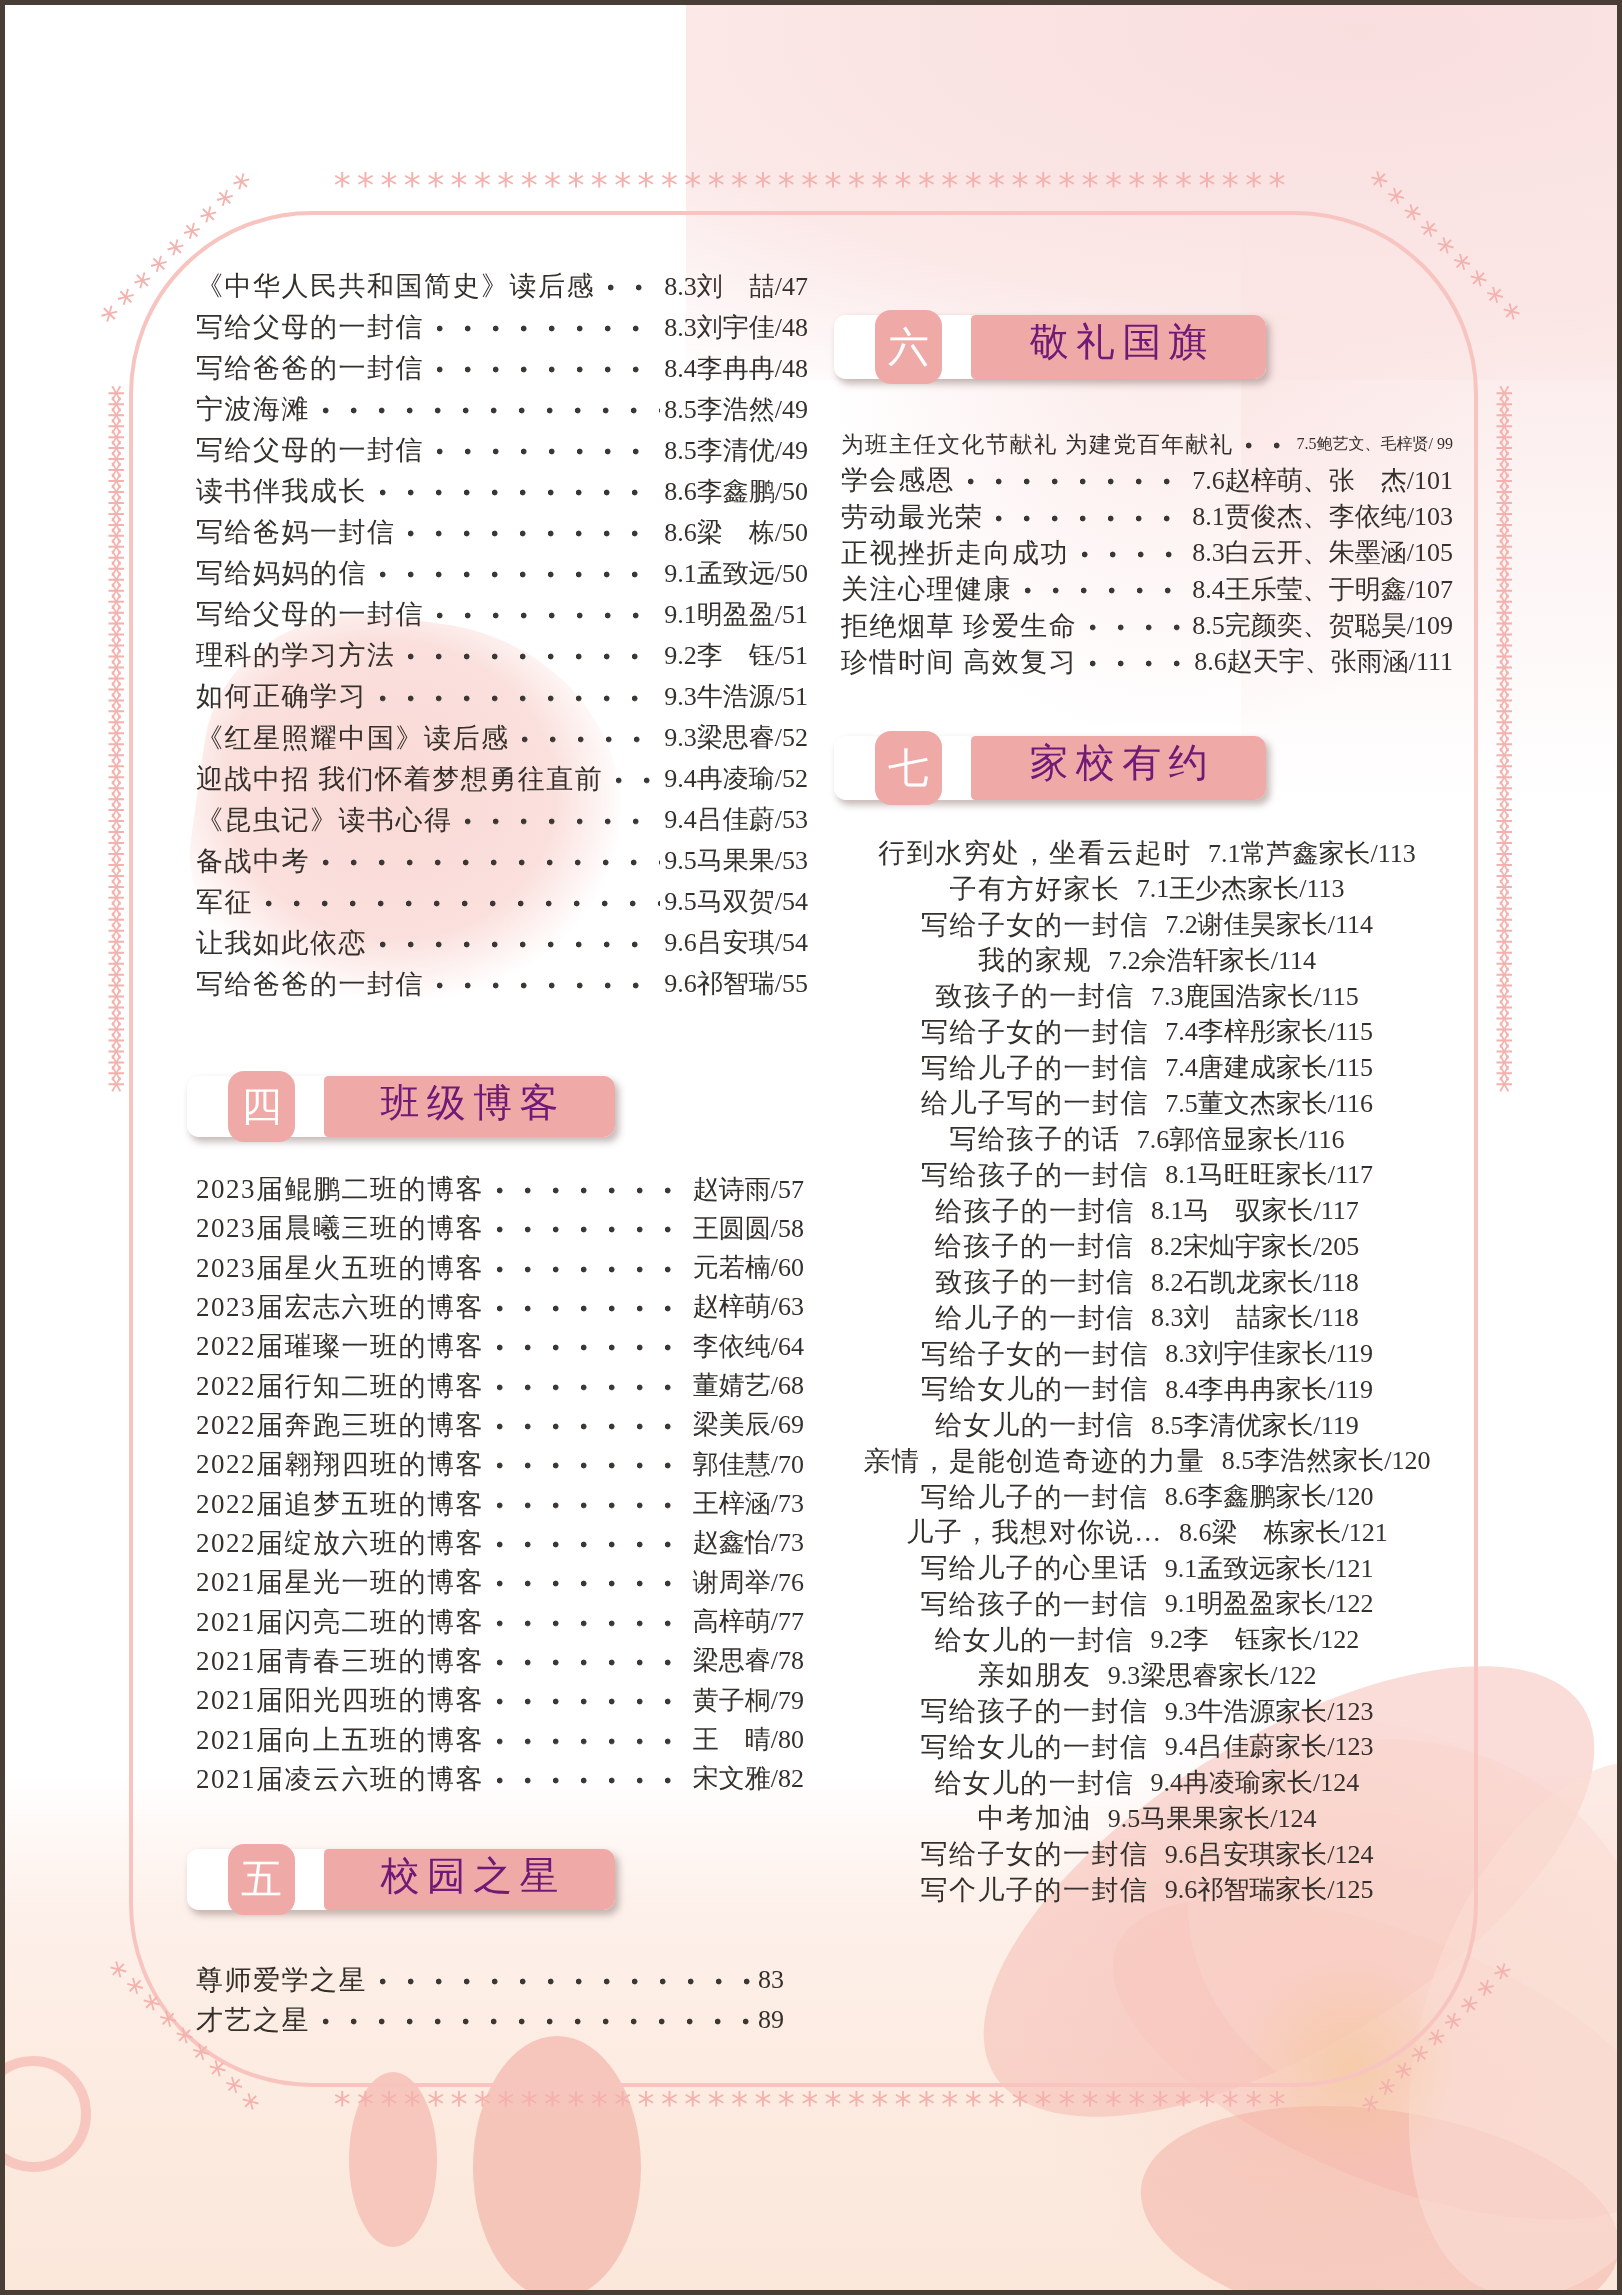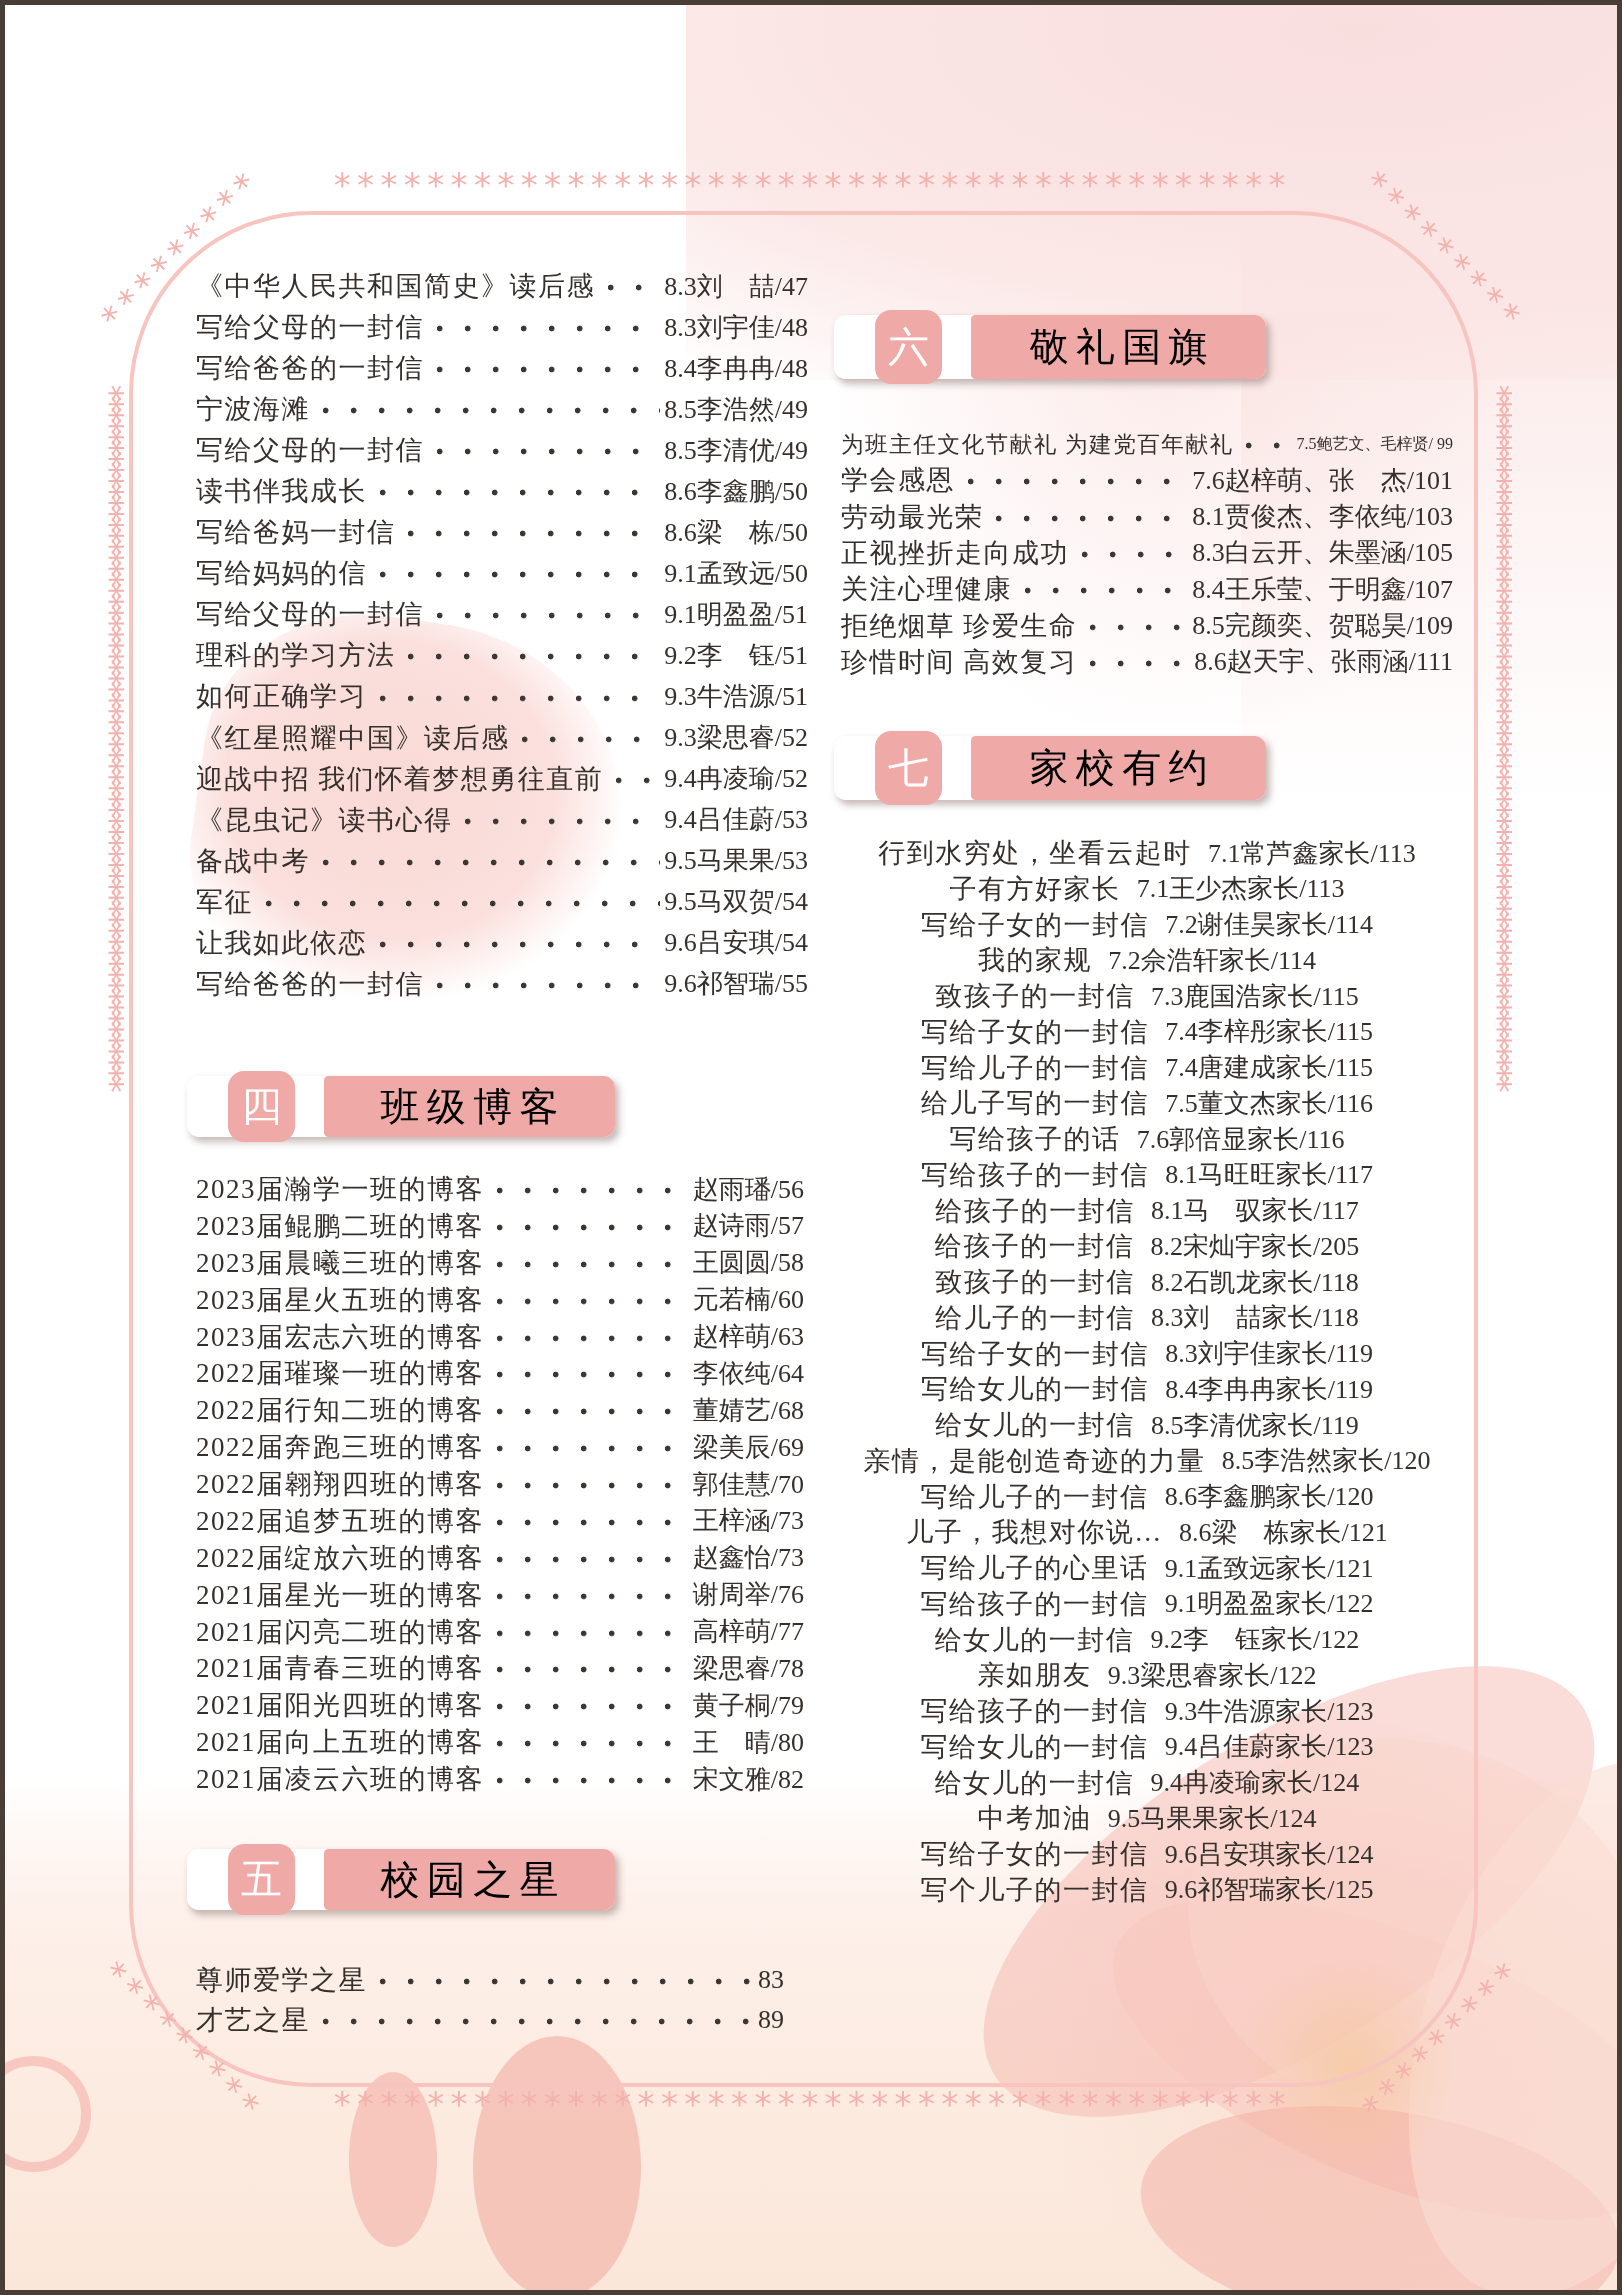"敬礼国旗" .banner { align-items: center -> none; color: #000000 -> #701a75 }
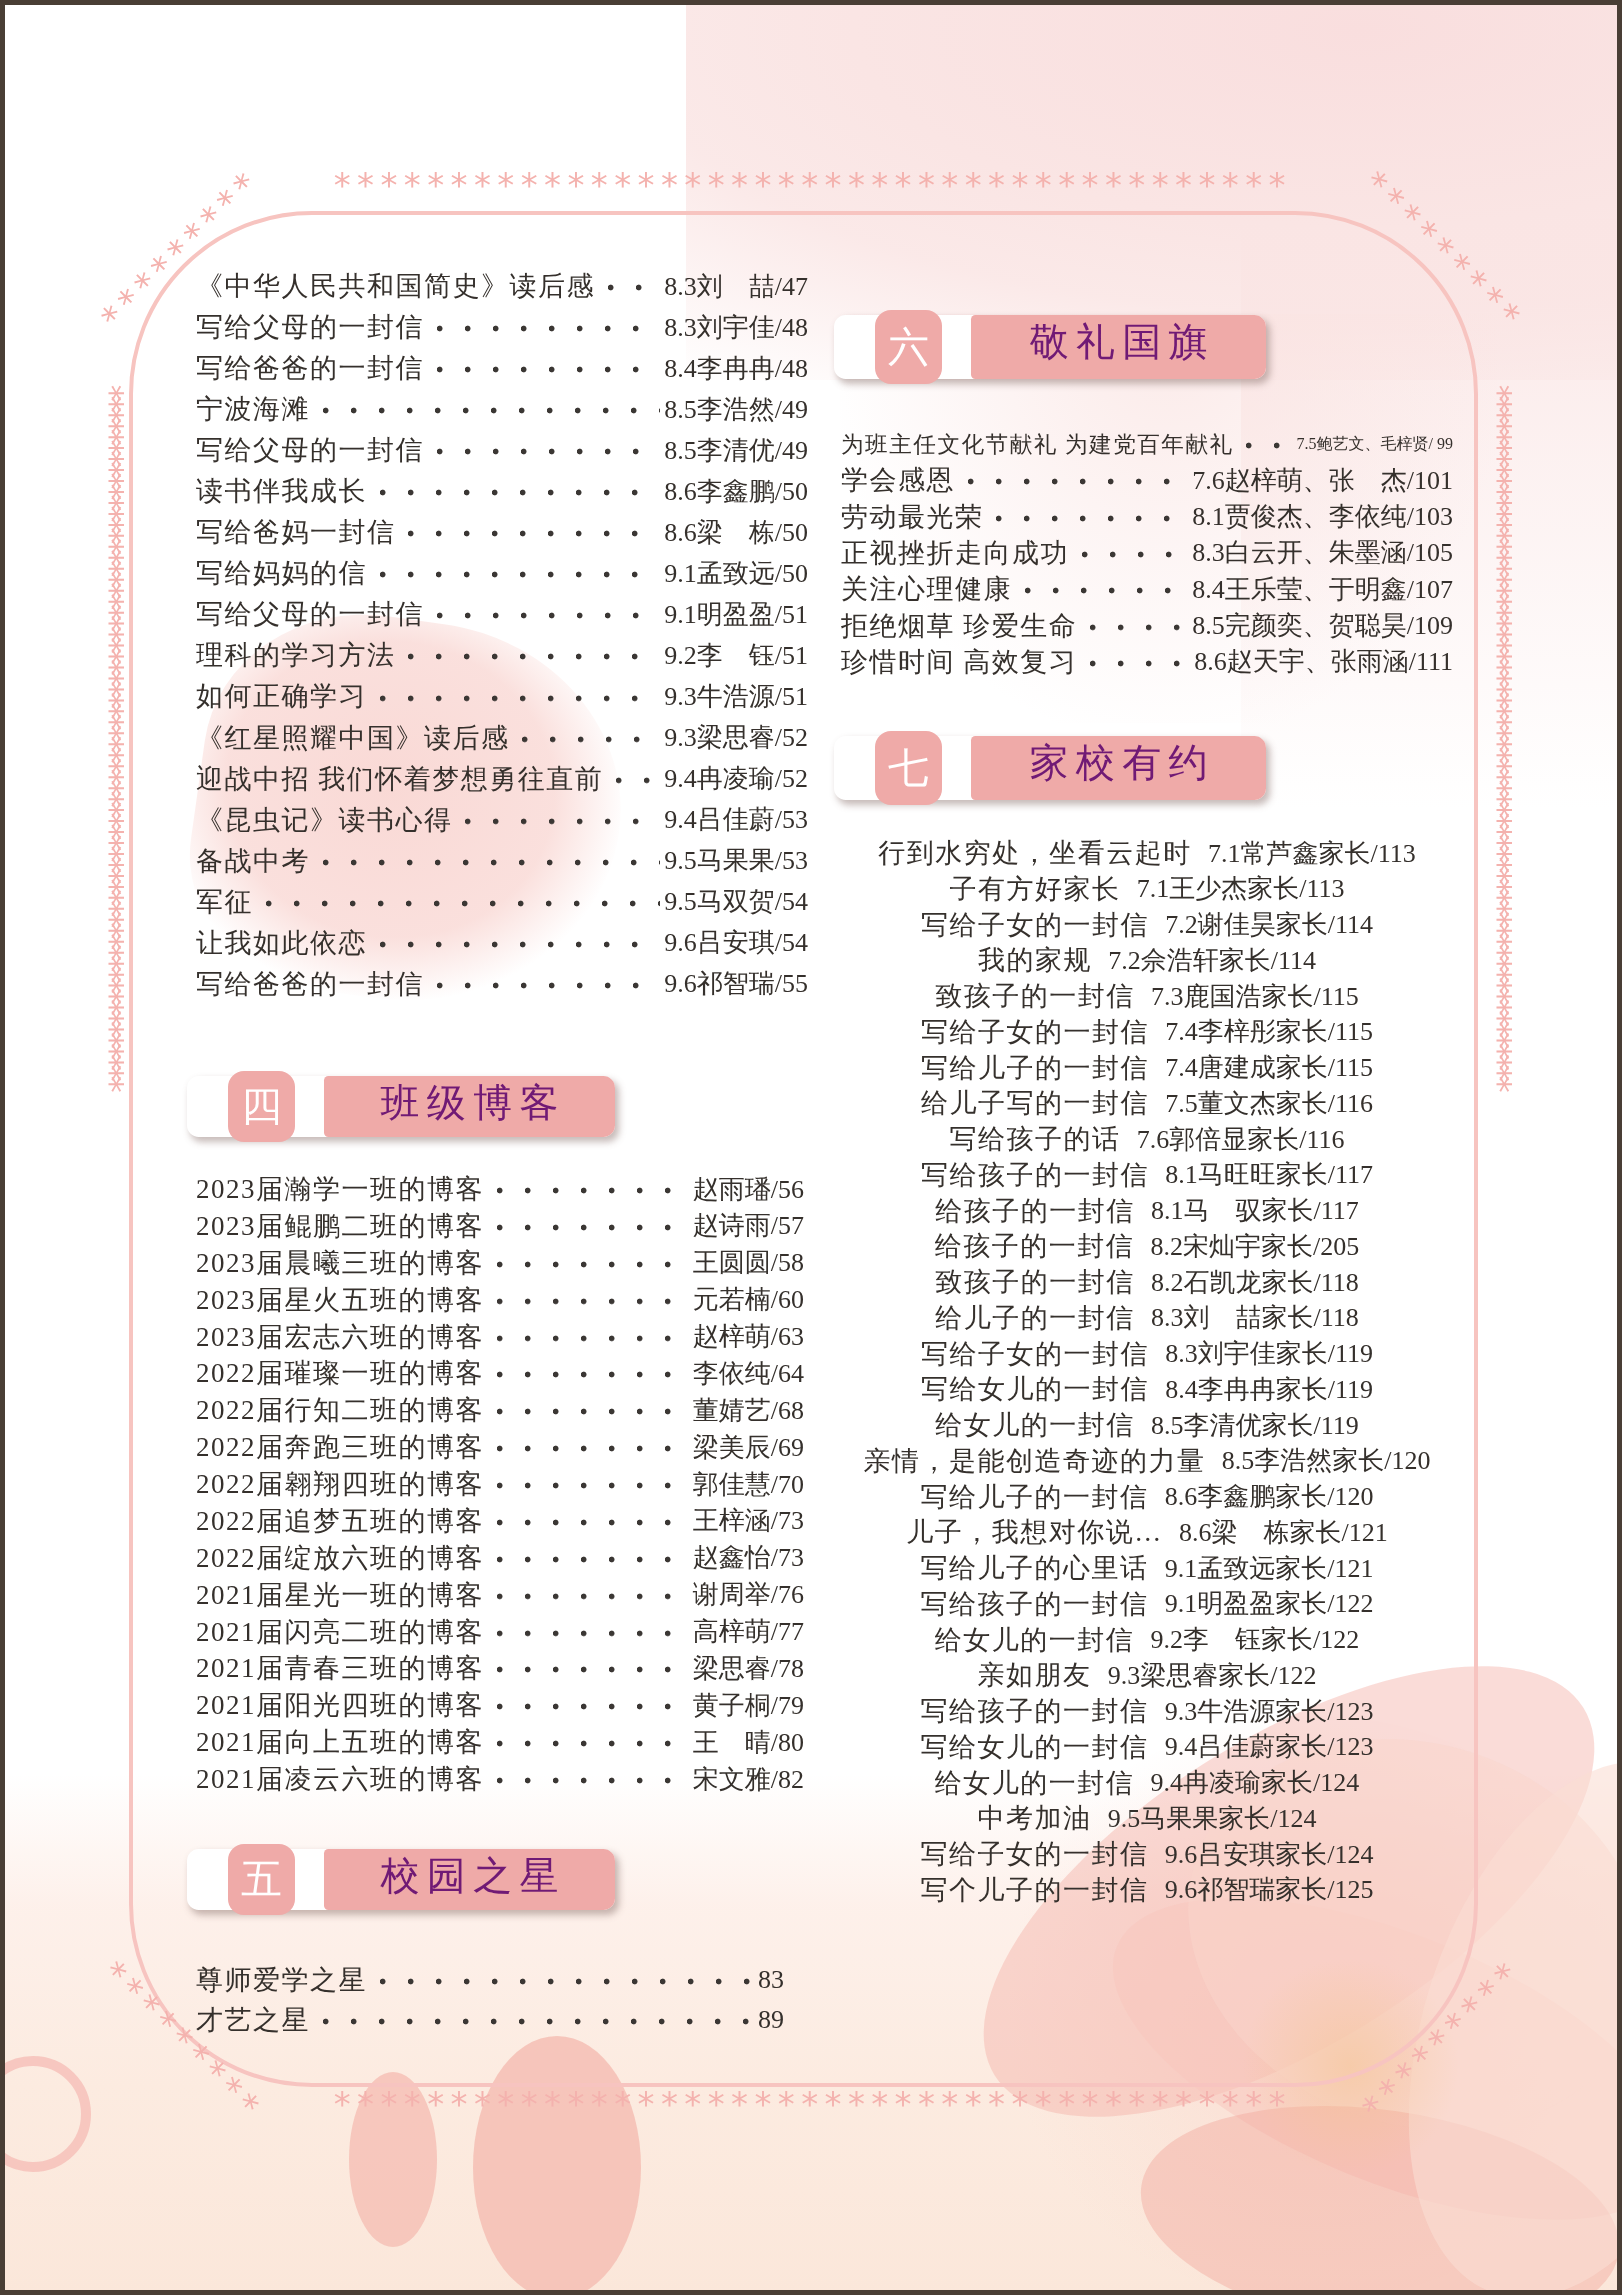"2023届瀚学一班的博客" div.row { html: <div> <span>2023届瀚学一班的博客</span> <span></span> <span>赵雨璠/56</span> </div> -> none }
